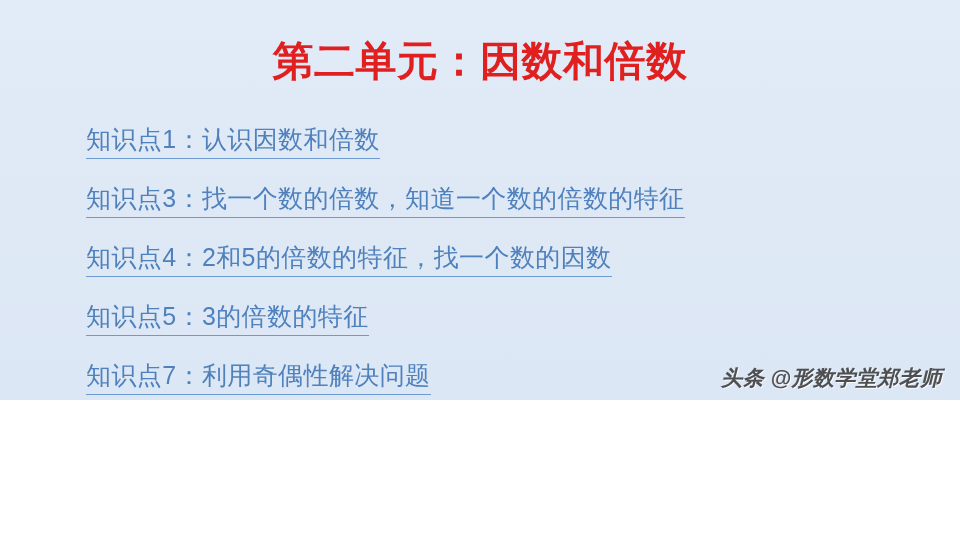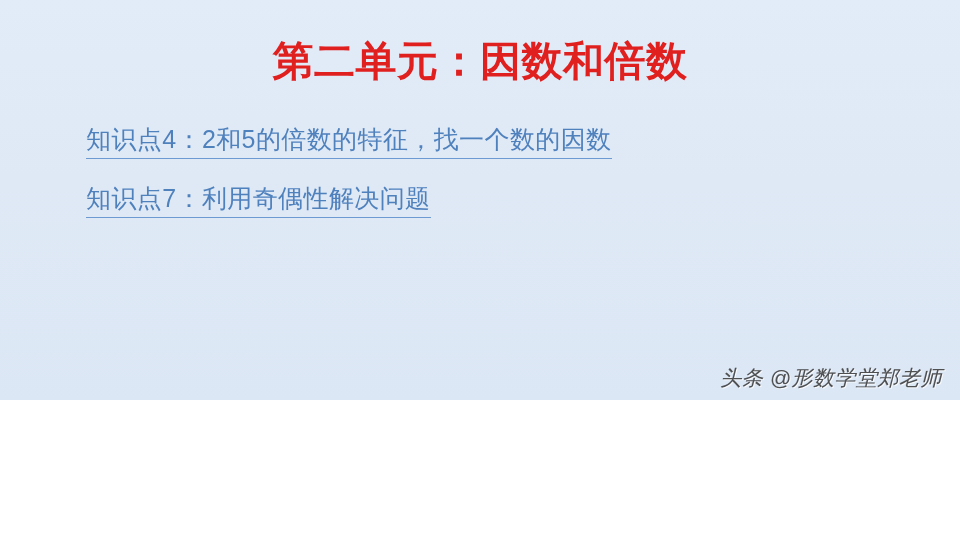"知识点1：认识因数和倍数" a.kp-item { html: none -> <a> <span>知识点1：认识因数和倍数</span> </a> }
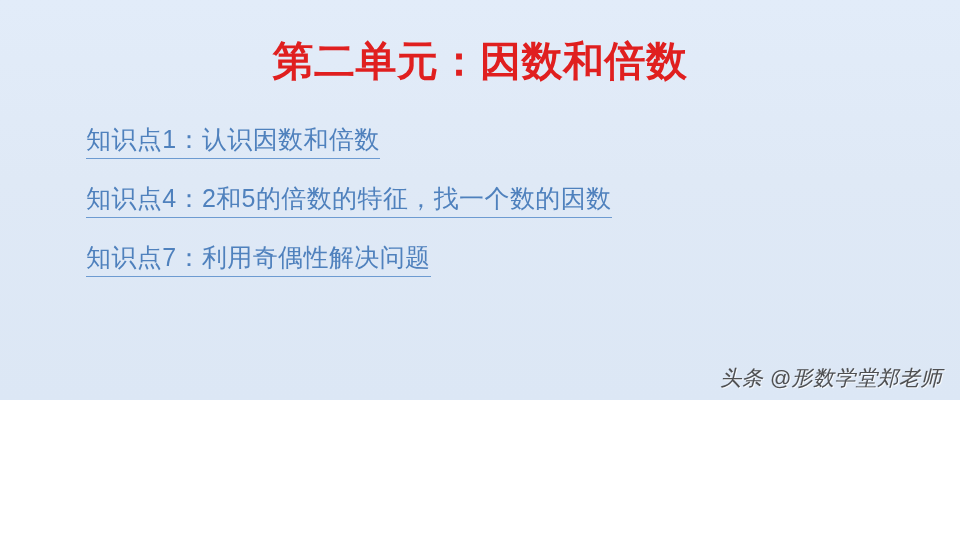"知识点3：找一个数的倍数，知道一个数的倍数的特征" a.kp-item { html: none -> <a> <span>知识点3：找一个数的倍数，知道一个数的倍数的特征</span> </a> }
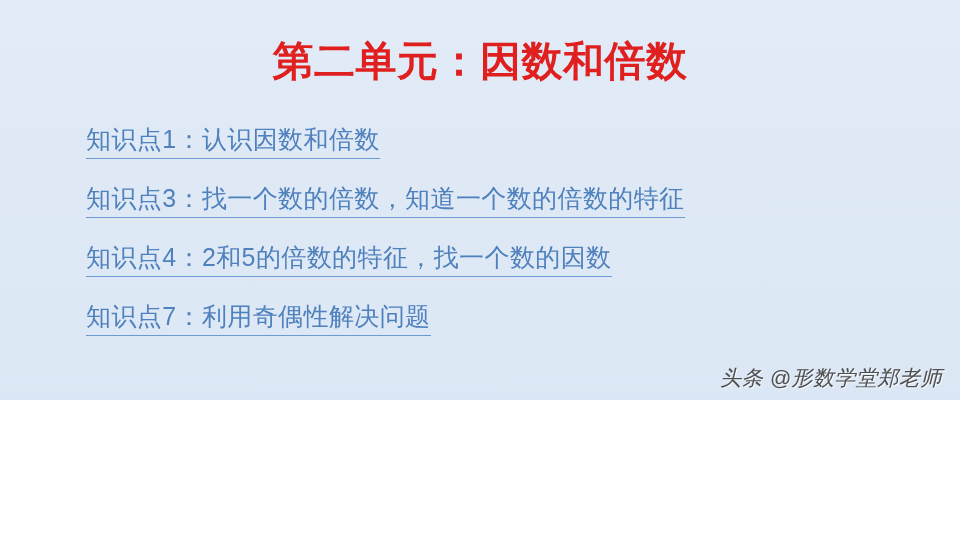"知识点5：3的倍数的特征" a.kp-item { html: none -> <a> <span>知识点5：3的倍数的特征</span> </a> }
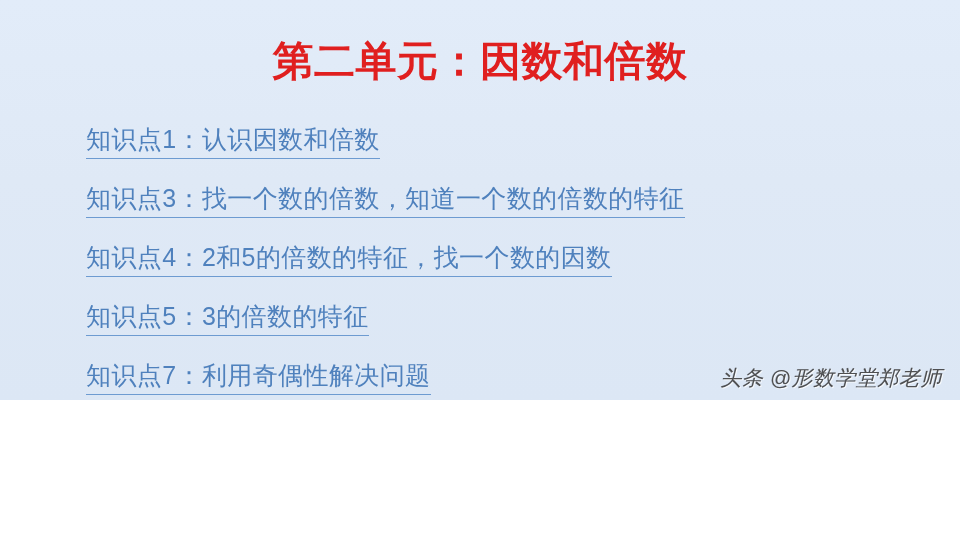"头条 @形数学堂郑老师" .watermark { font-weight: normal -> bold }
